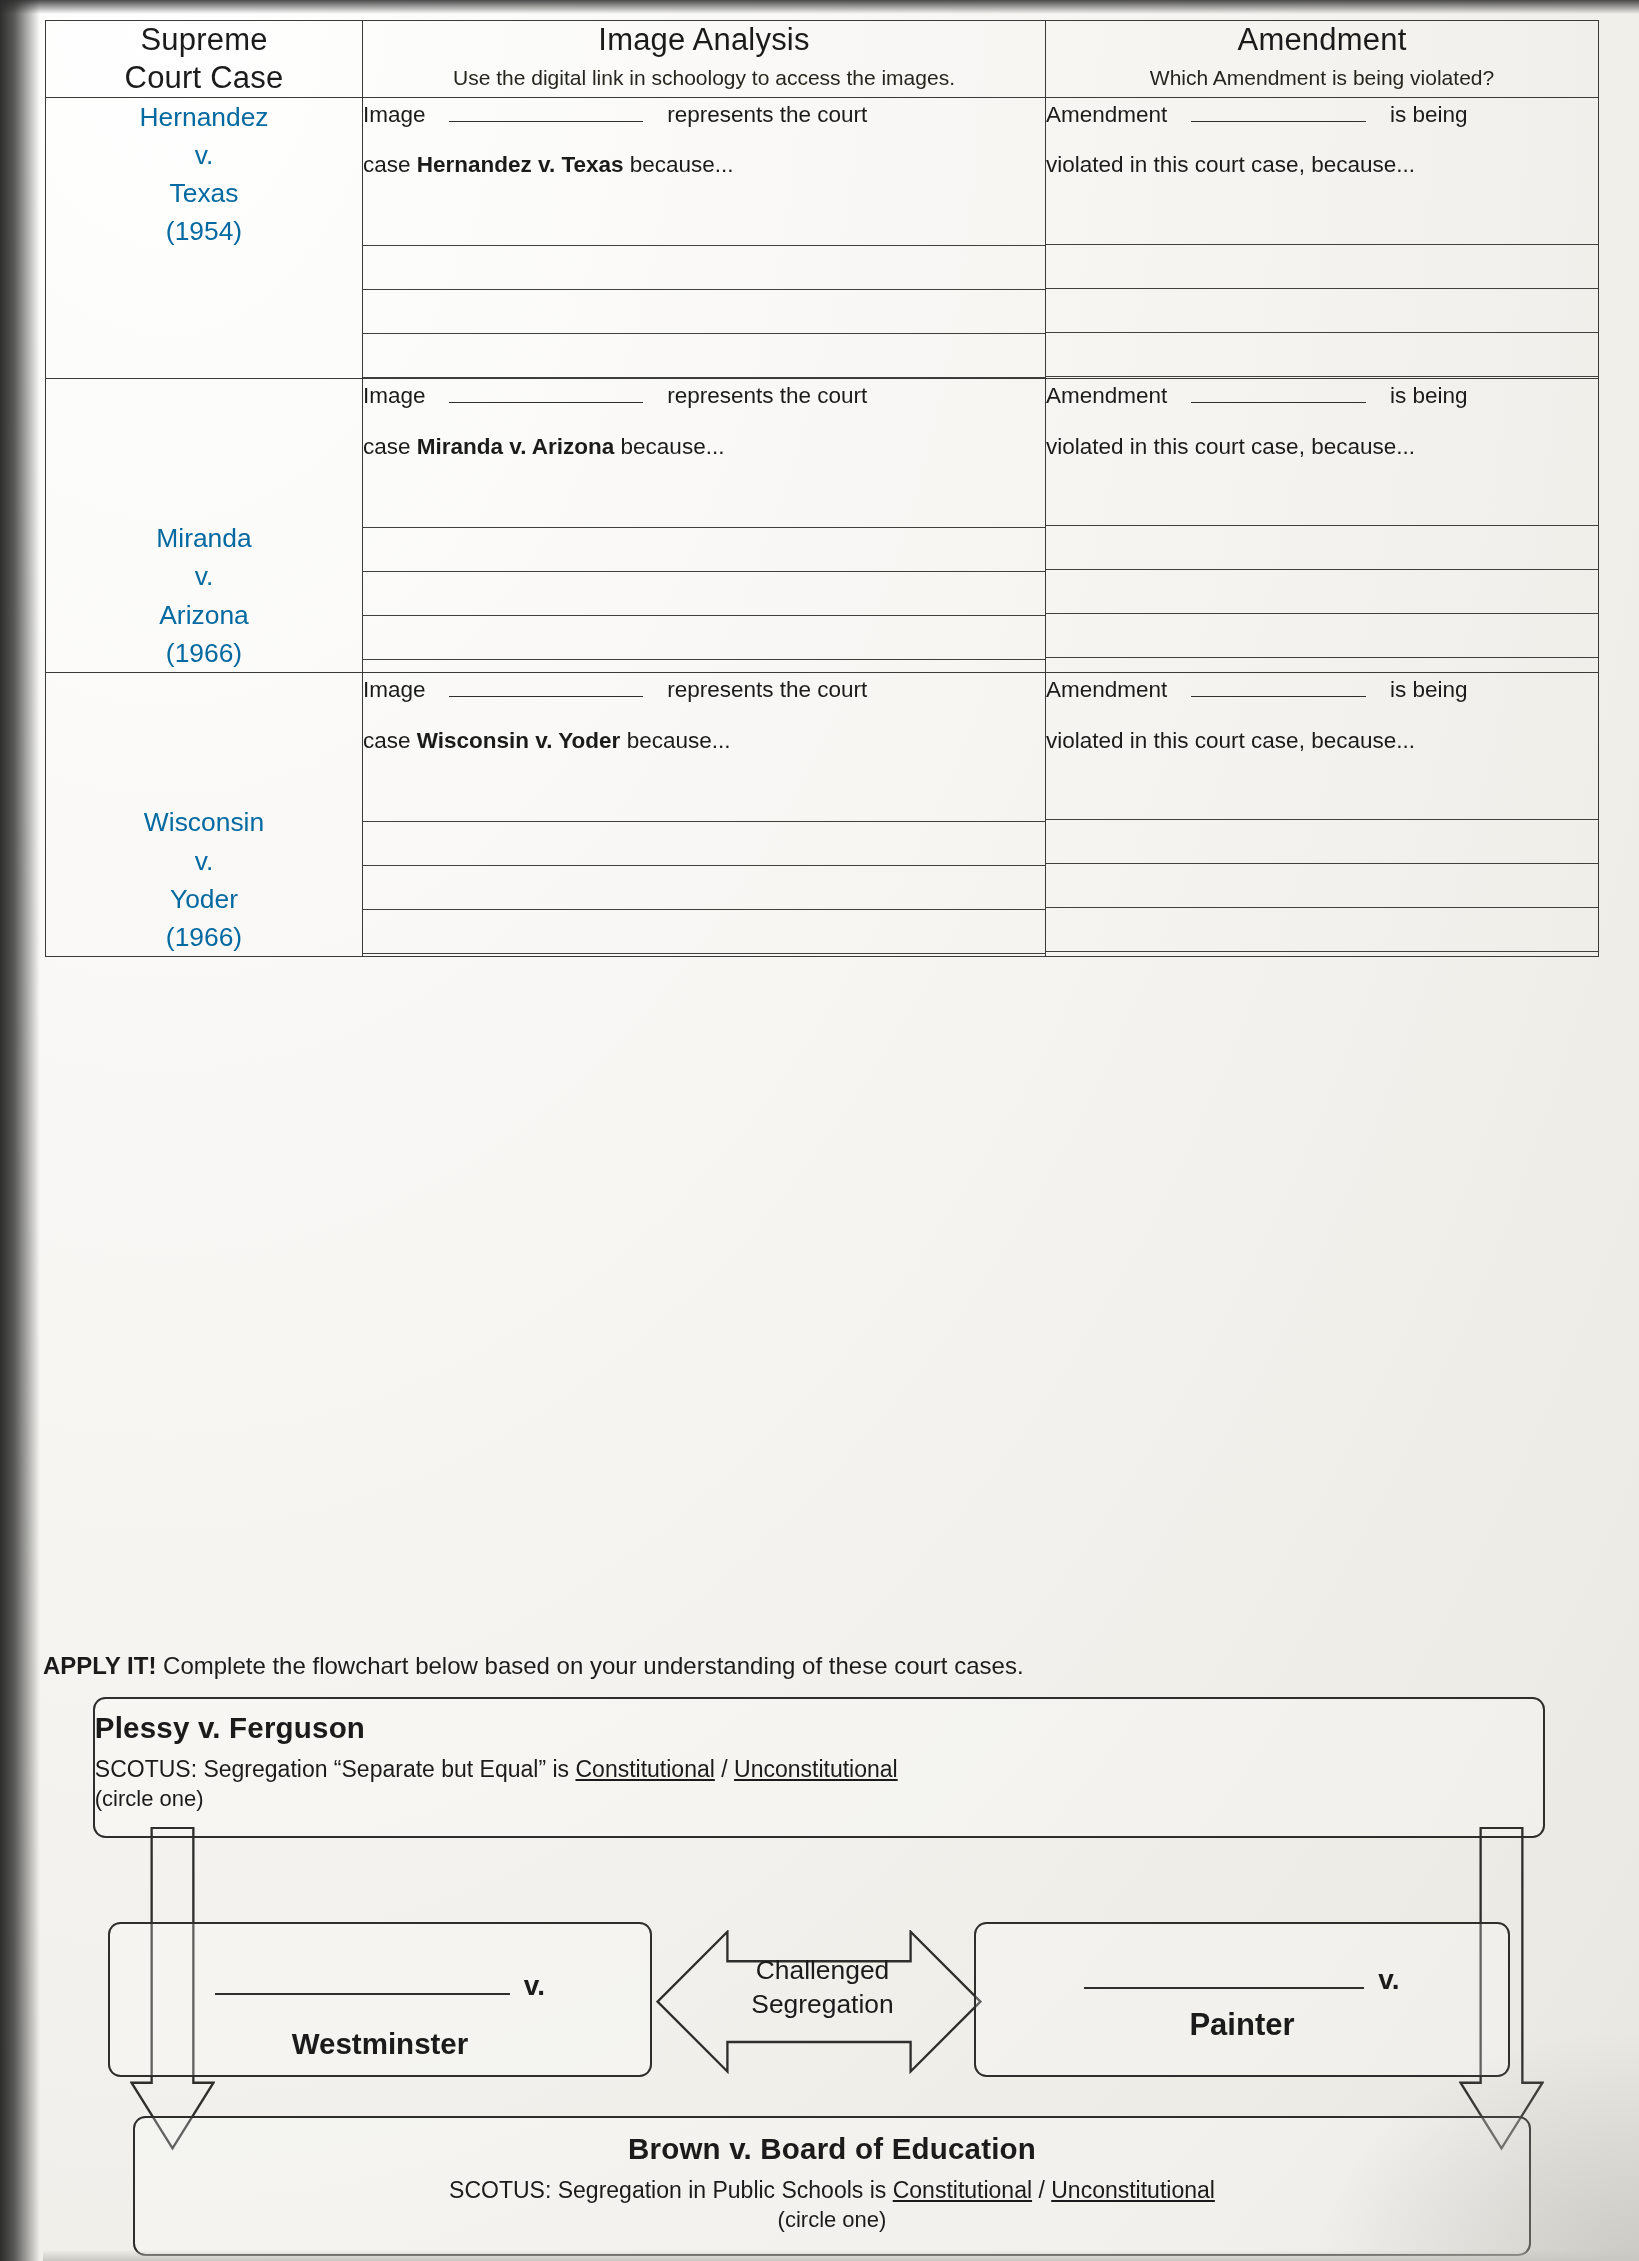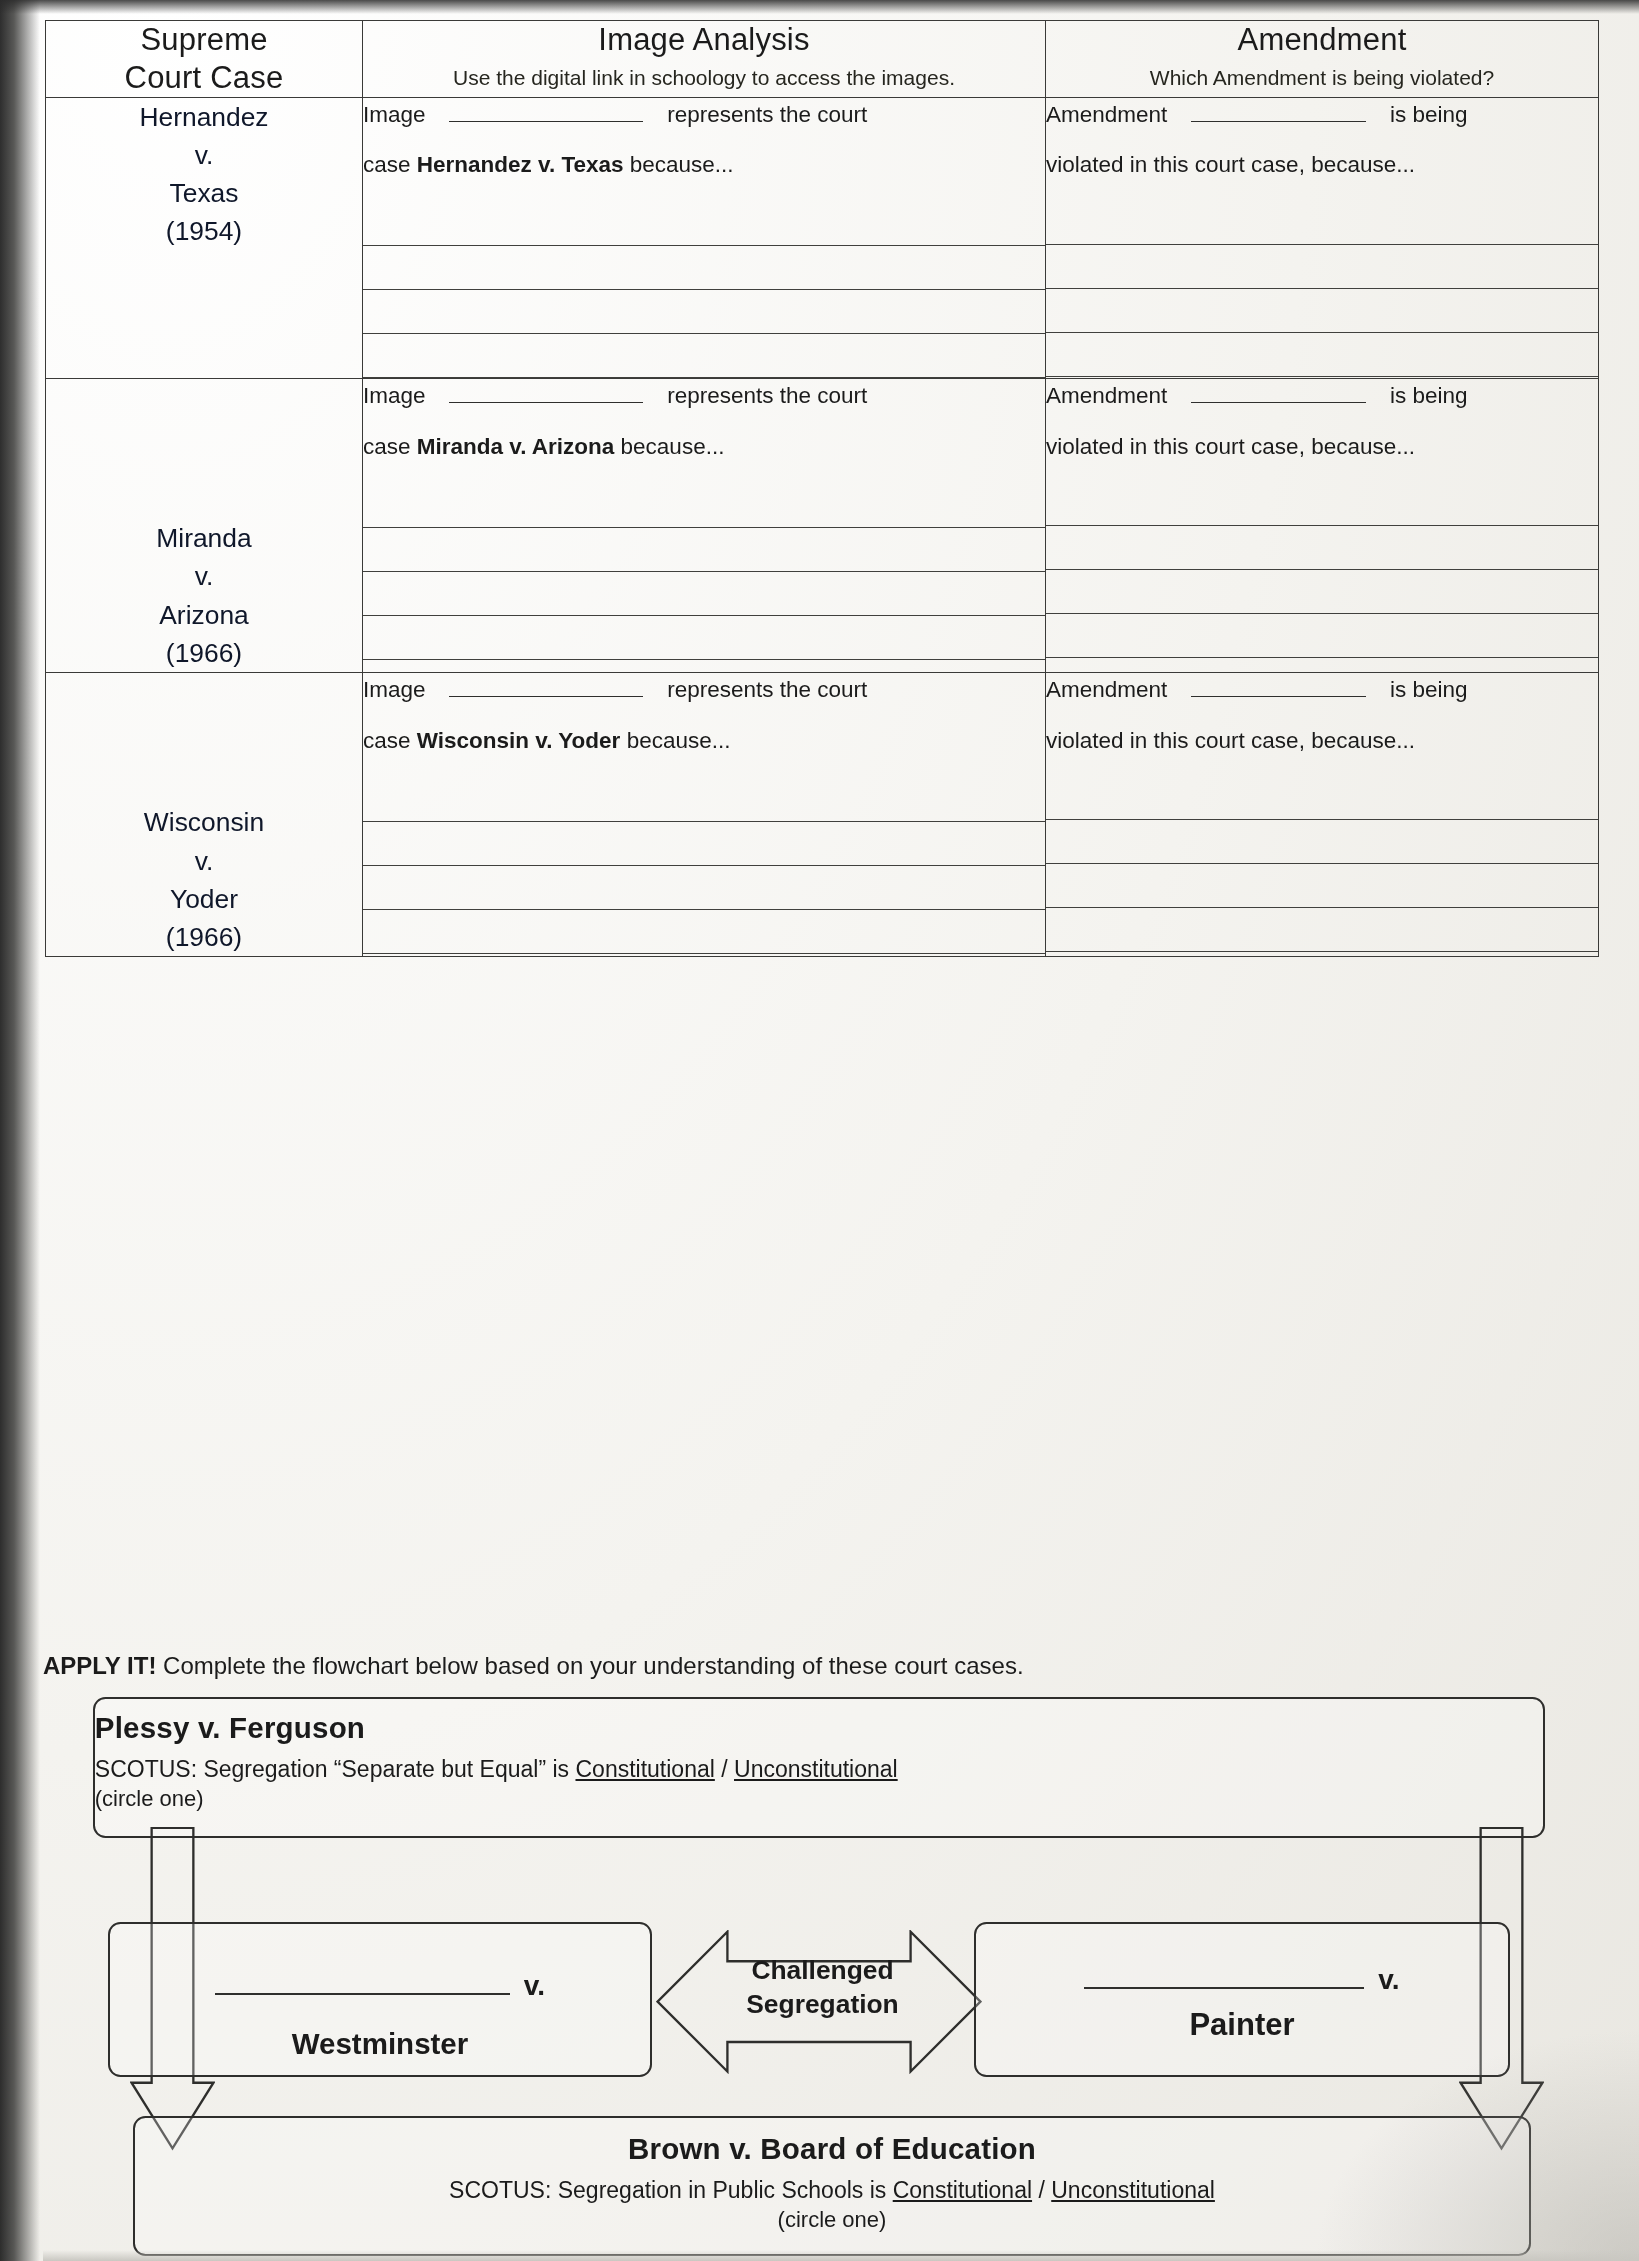"Hernandez" .case-cell { color: #0f172a -> #0369a1 }
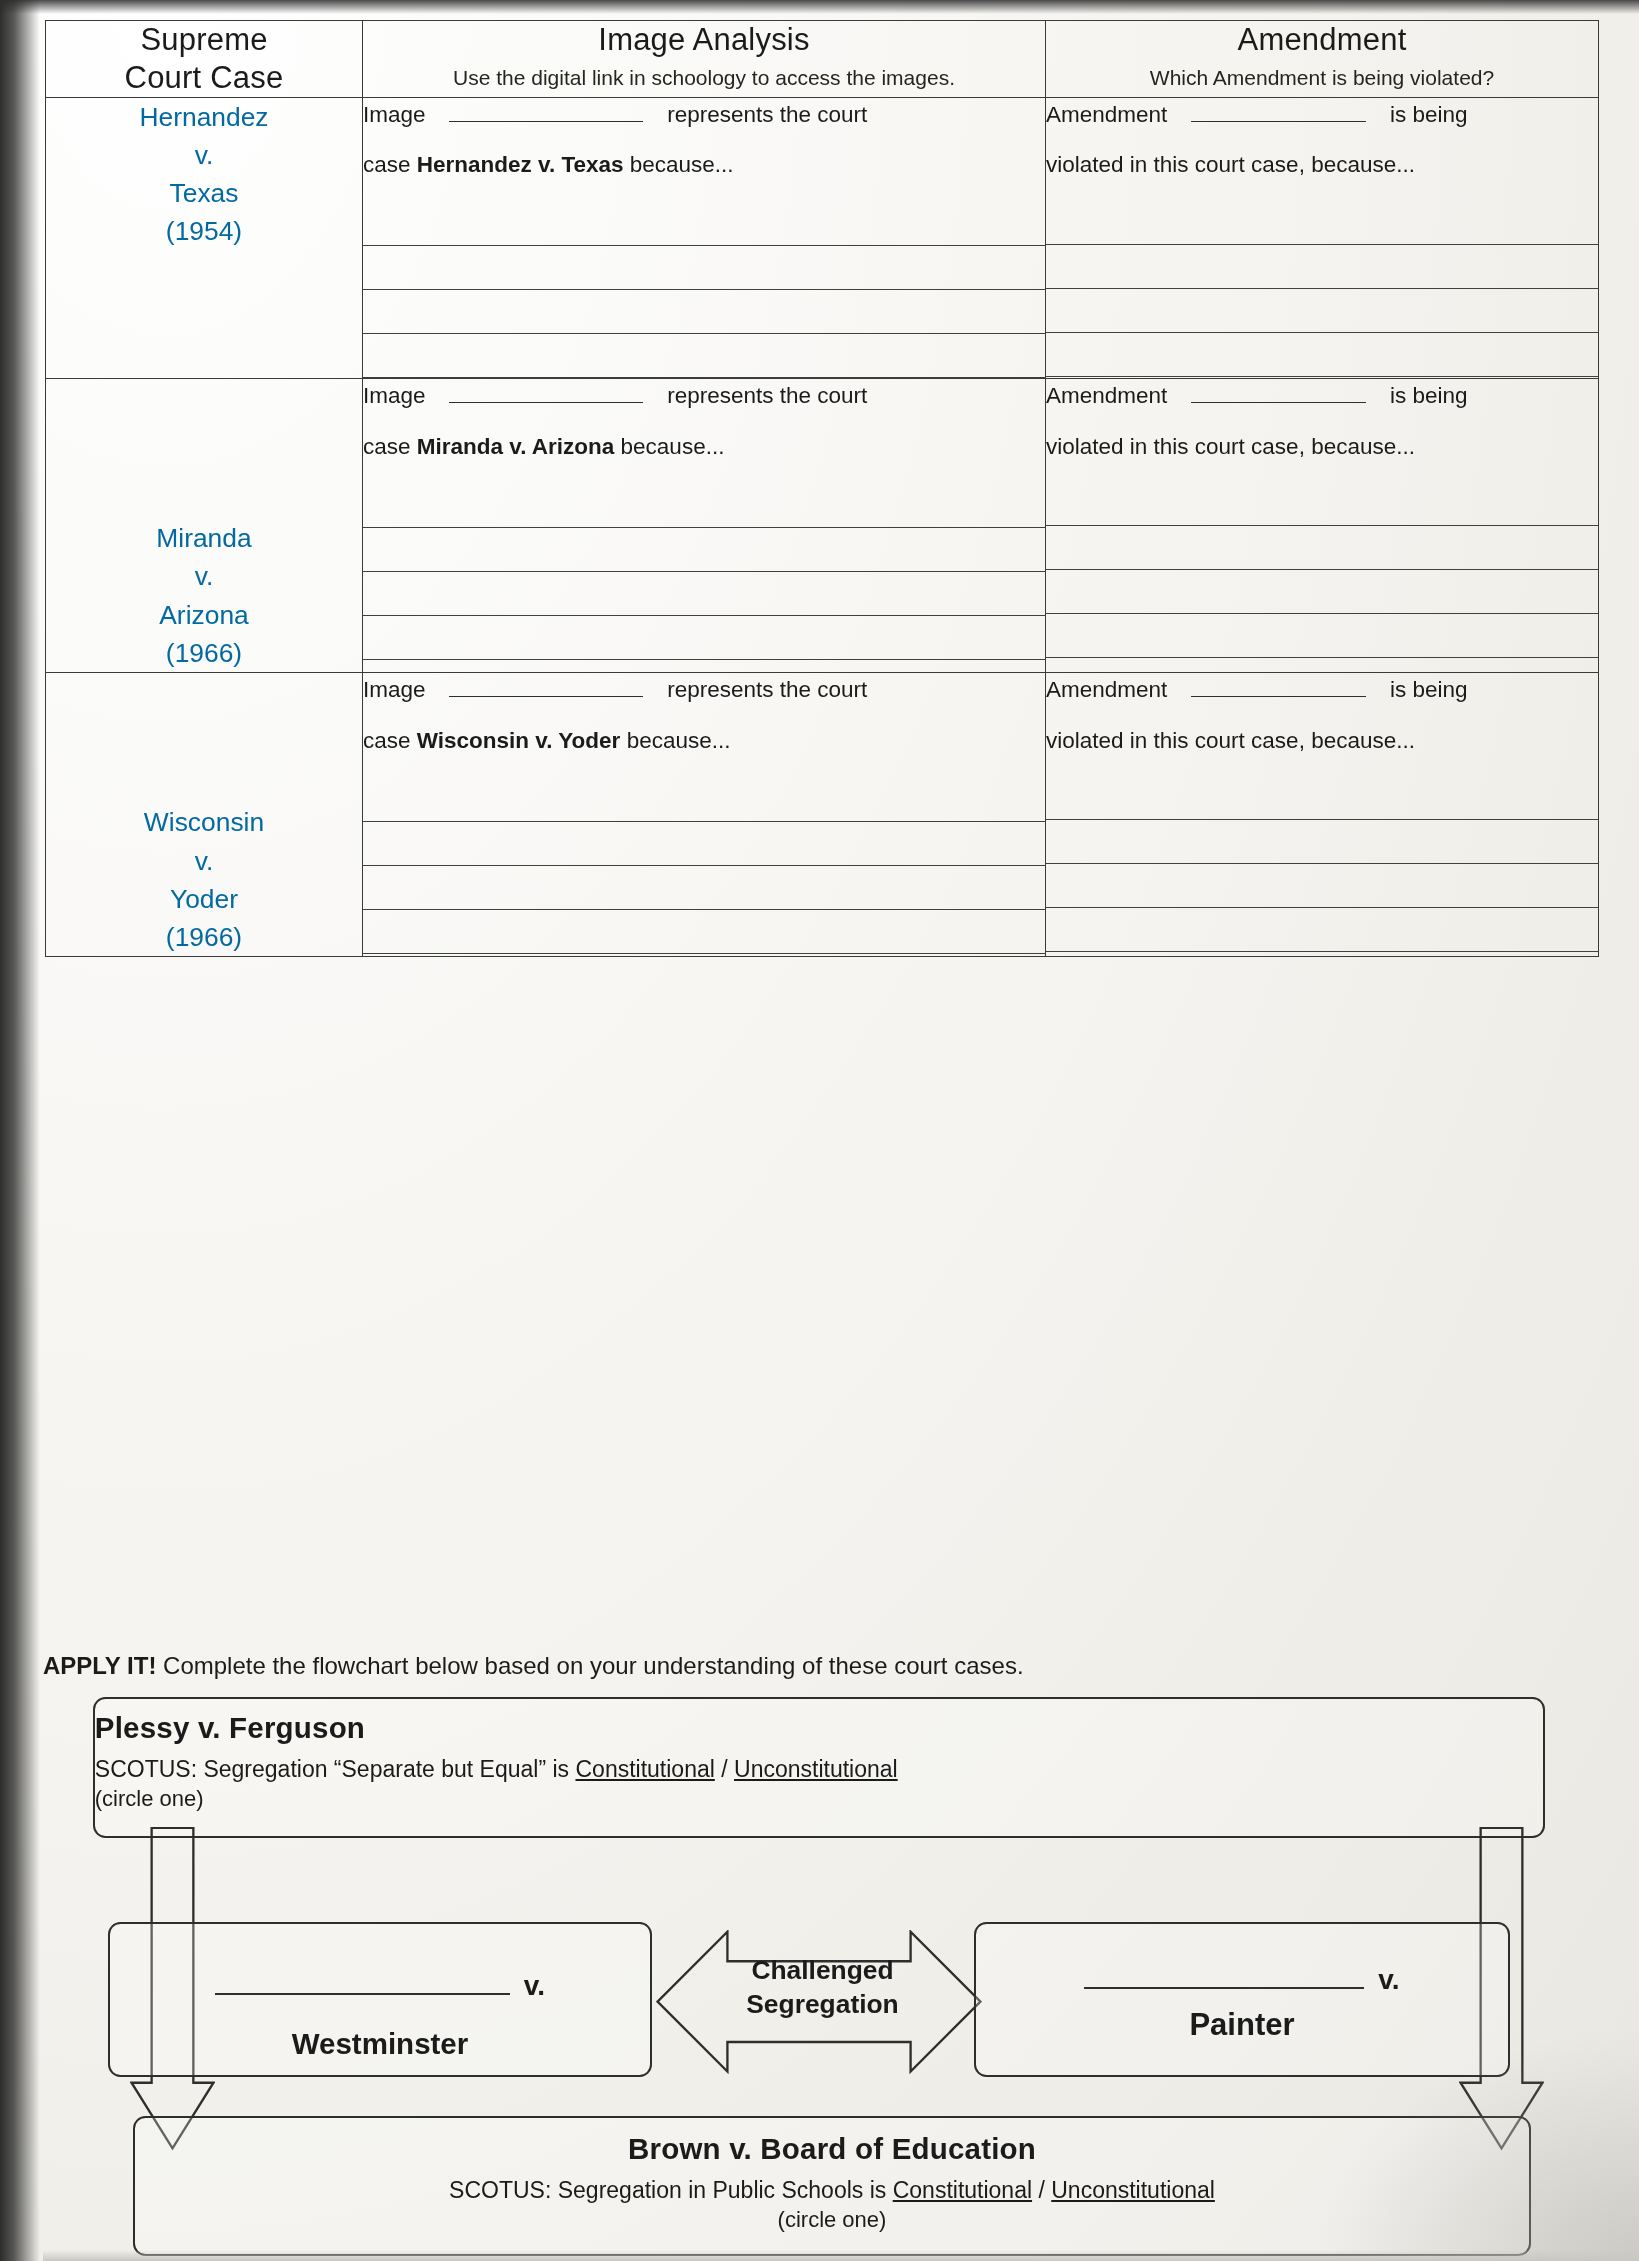"Challenged" .mid-label { font-weight: 700 -> 400 }
